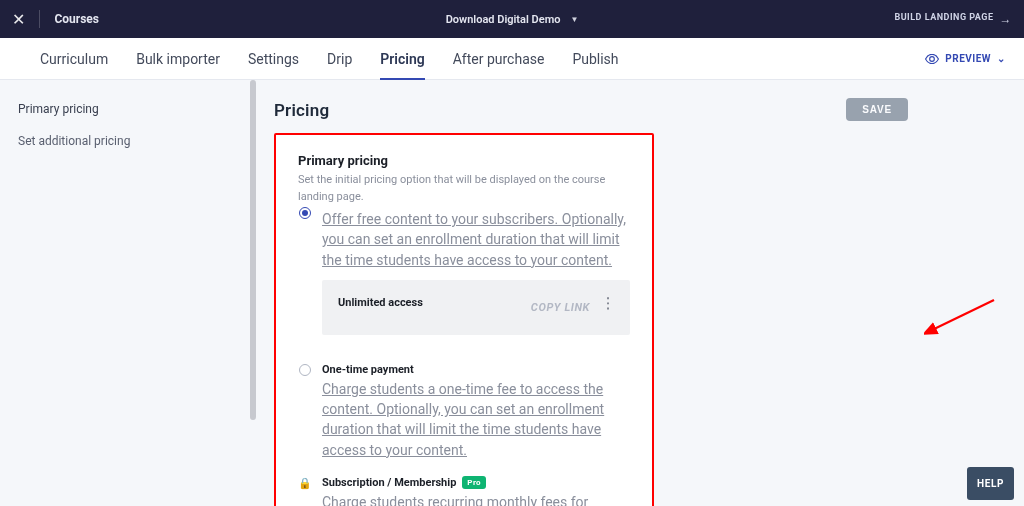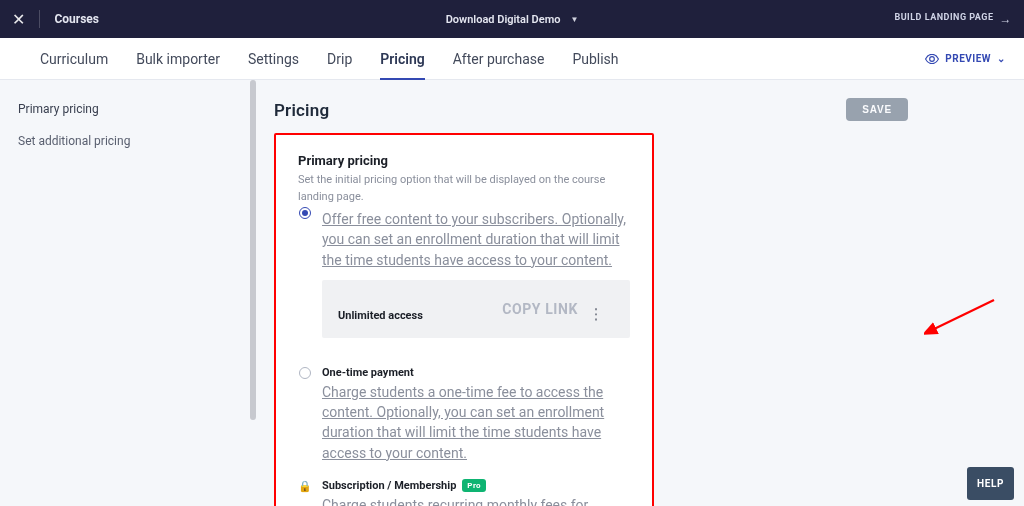"Unlimited access" .access-box { align-items: flex-end -> flex-start; padding: 16px 24px 16px 16px -> 16px 12px 16px 16px }
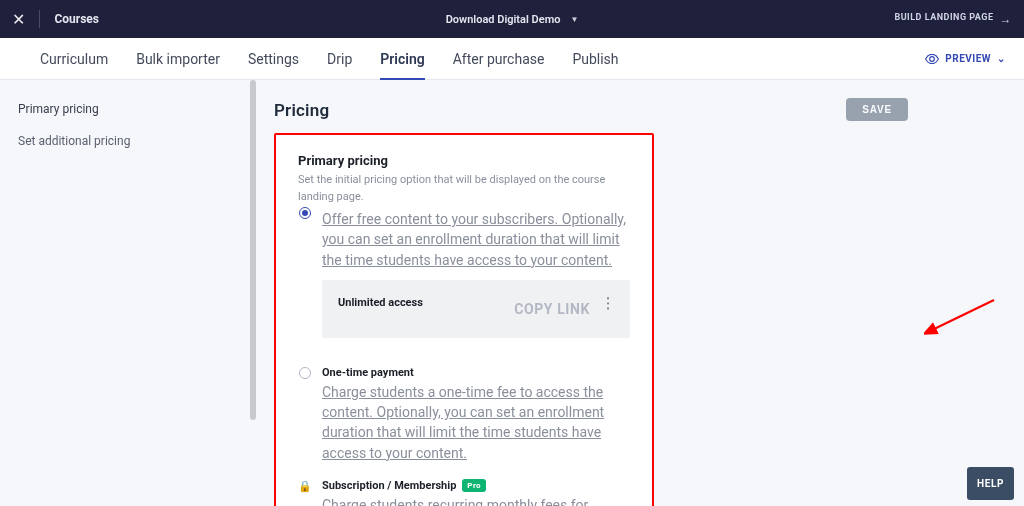"COPY LINK" .copy-link { font-size: 14px -> 11px; font-style: none -> italic }
